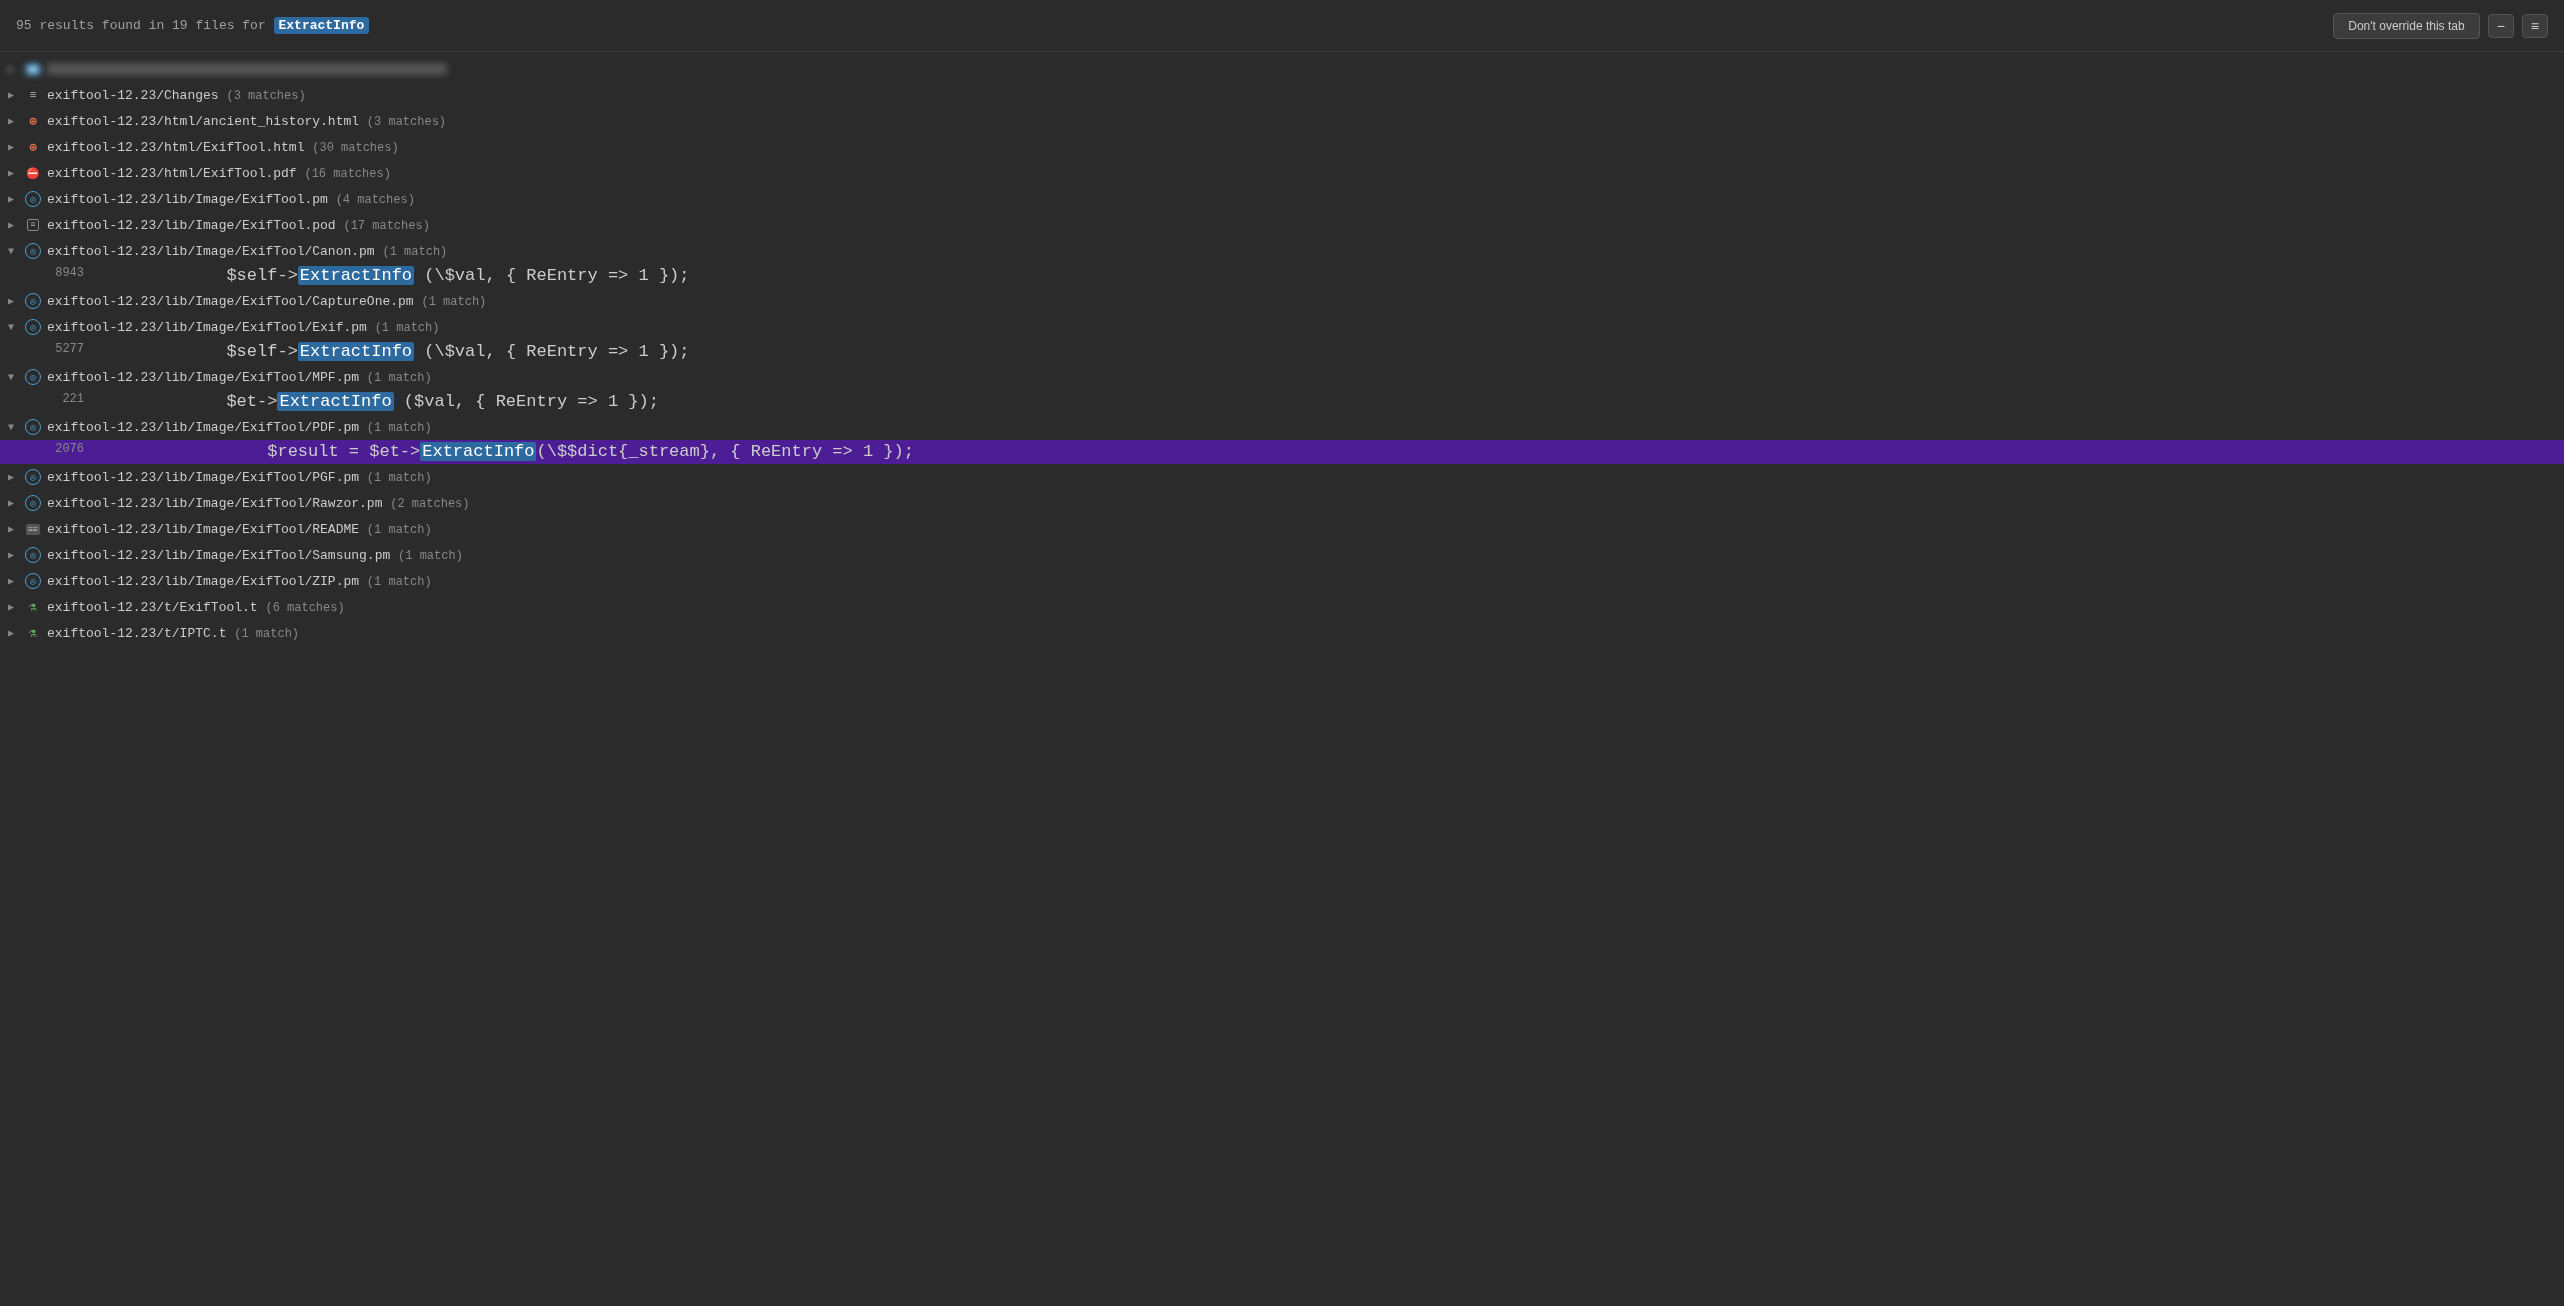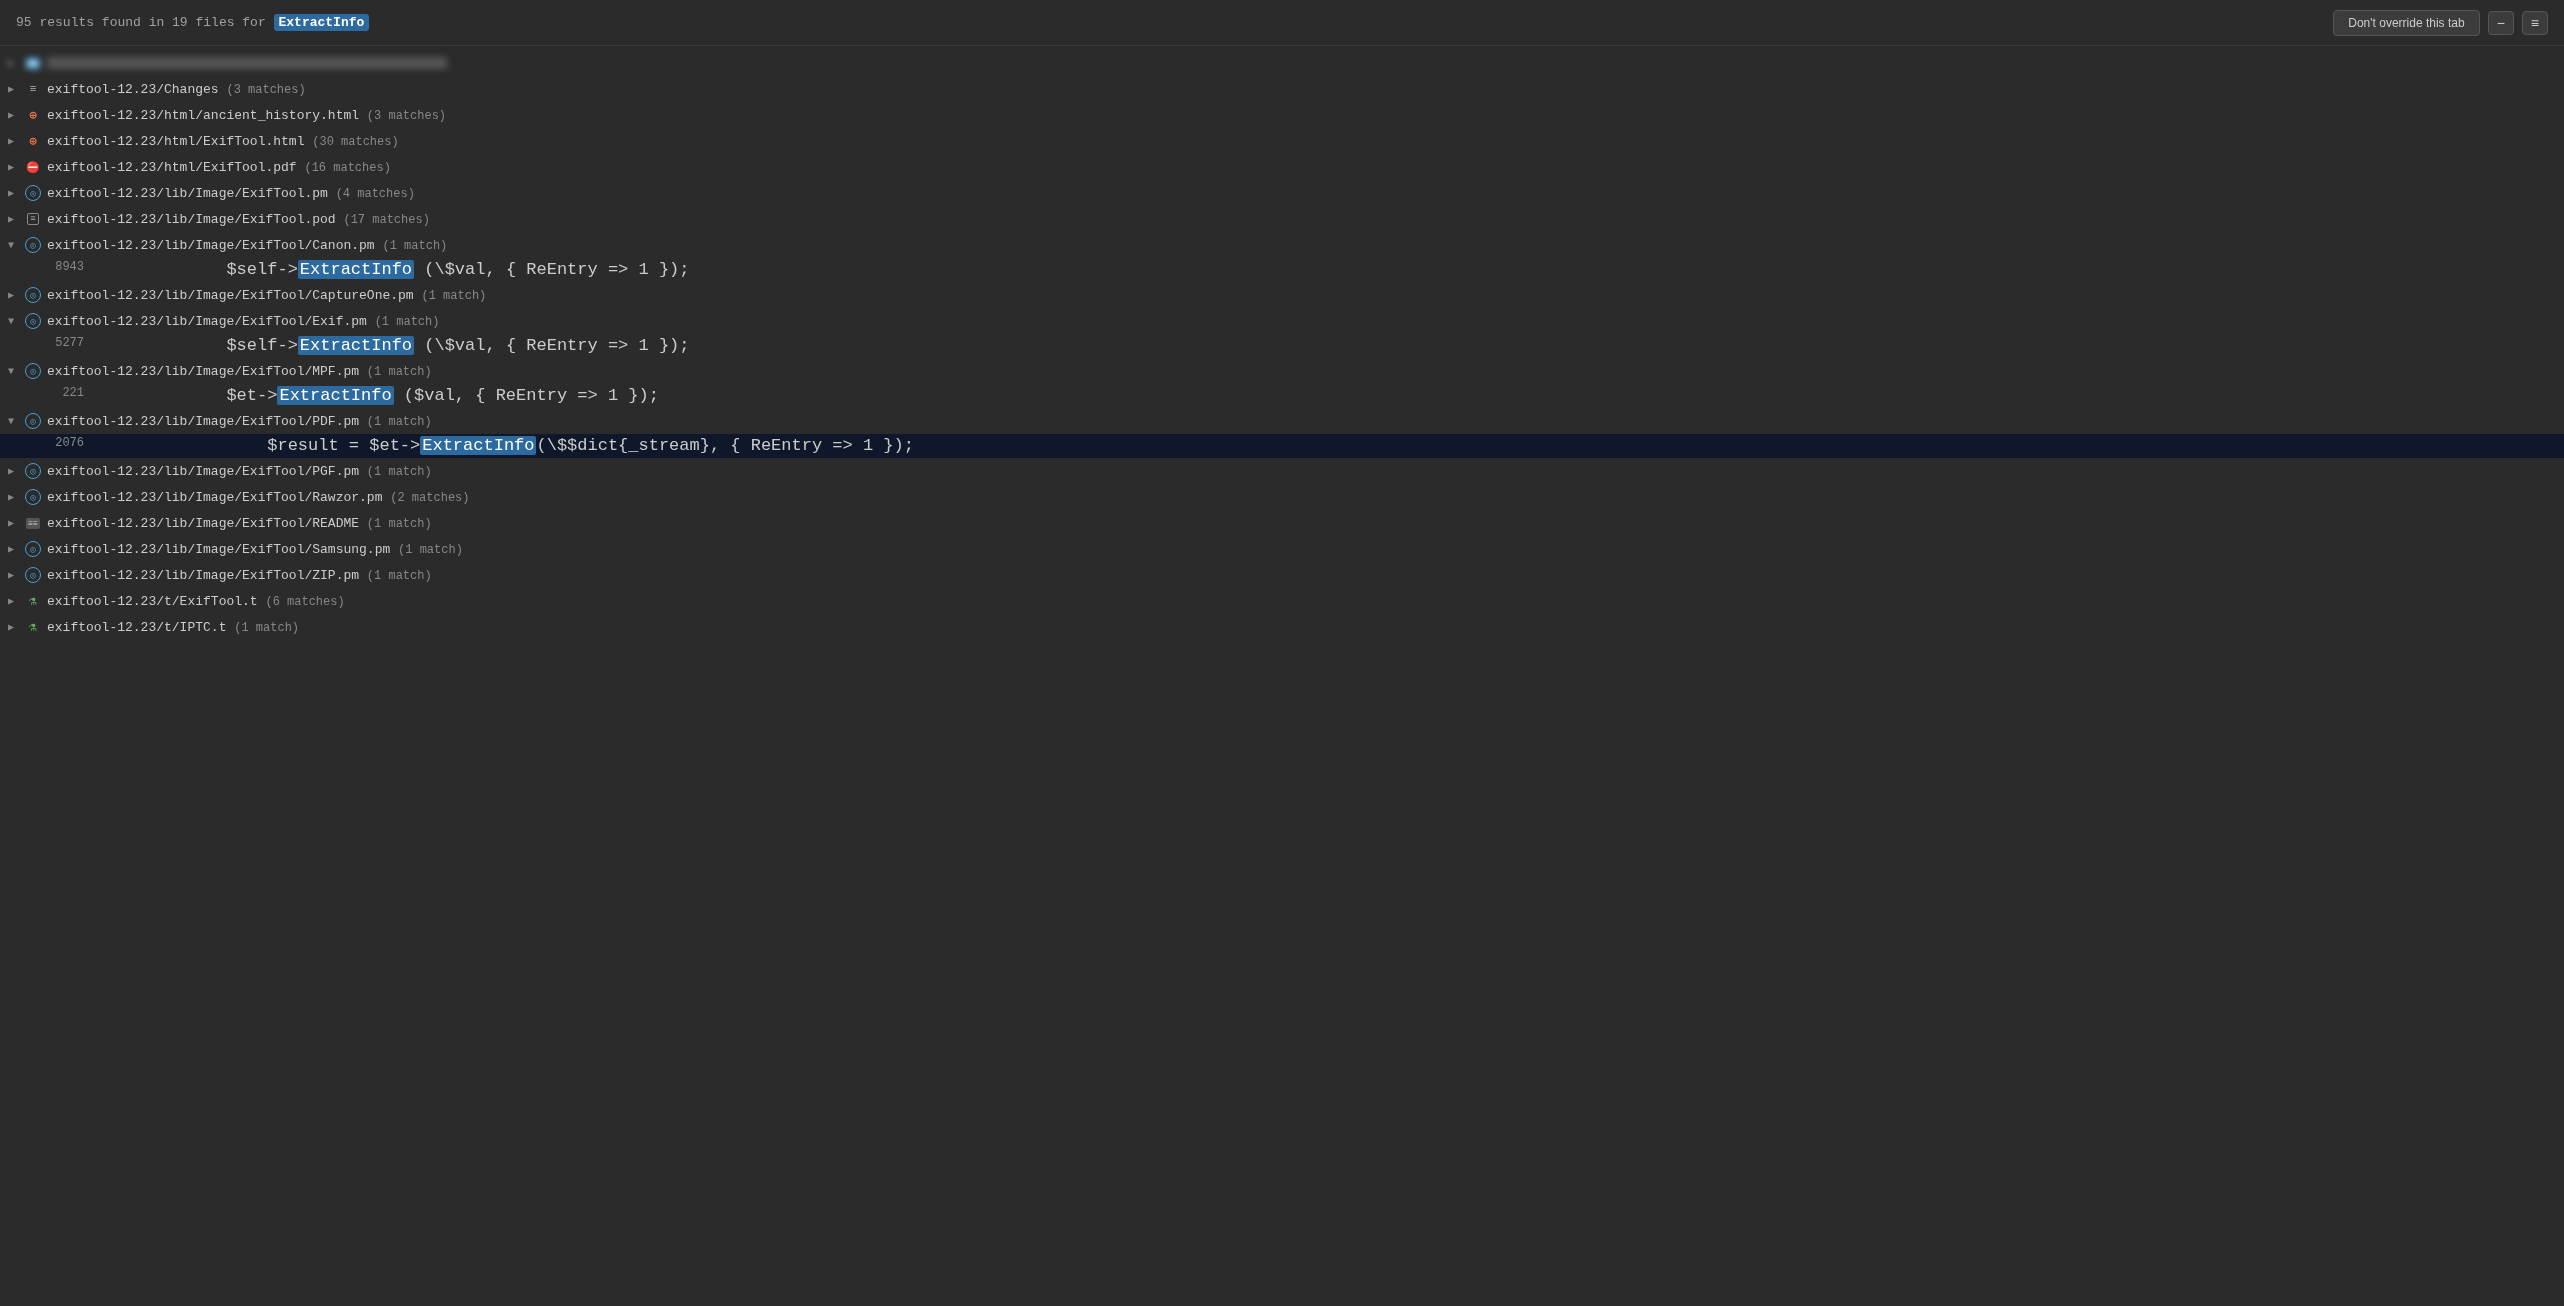"95 results found in 19" .header-bar { height: 46px -> 52px }
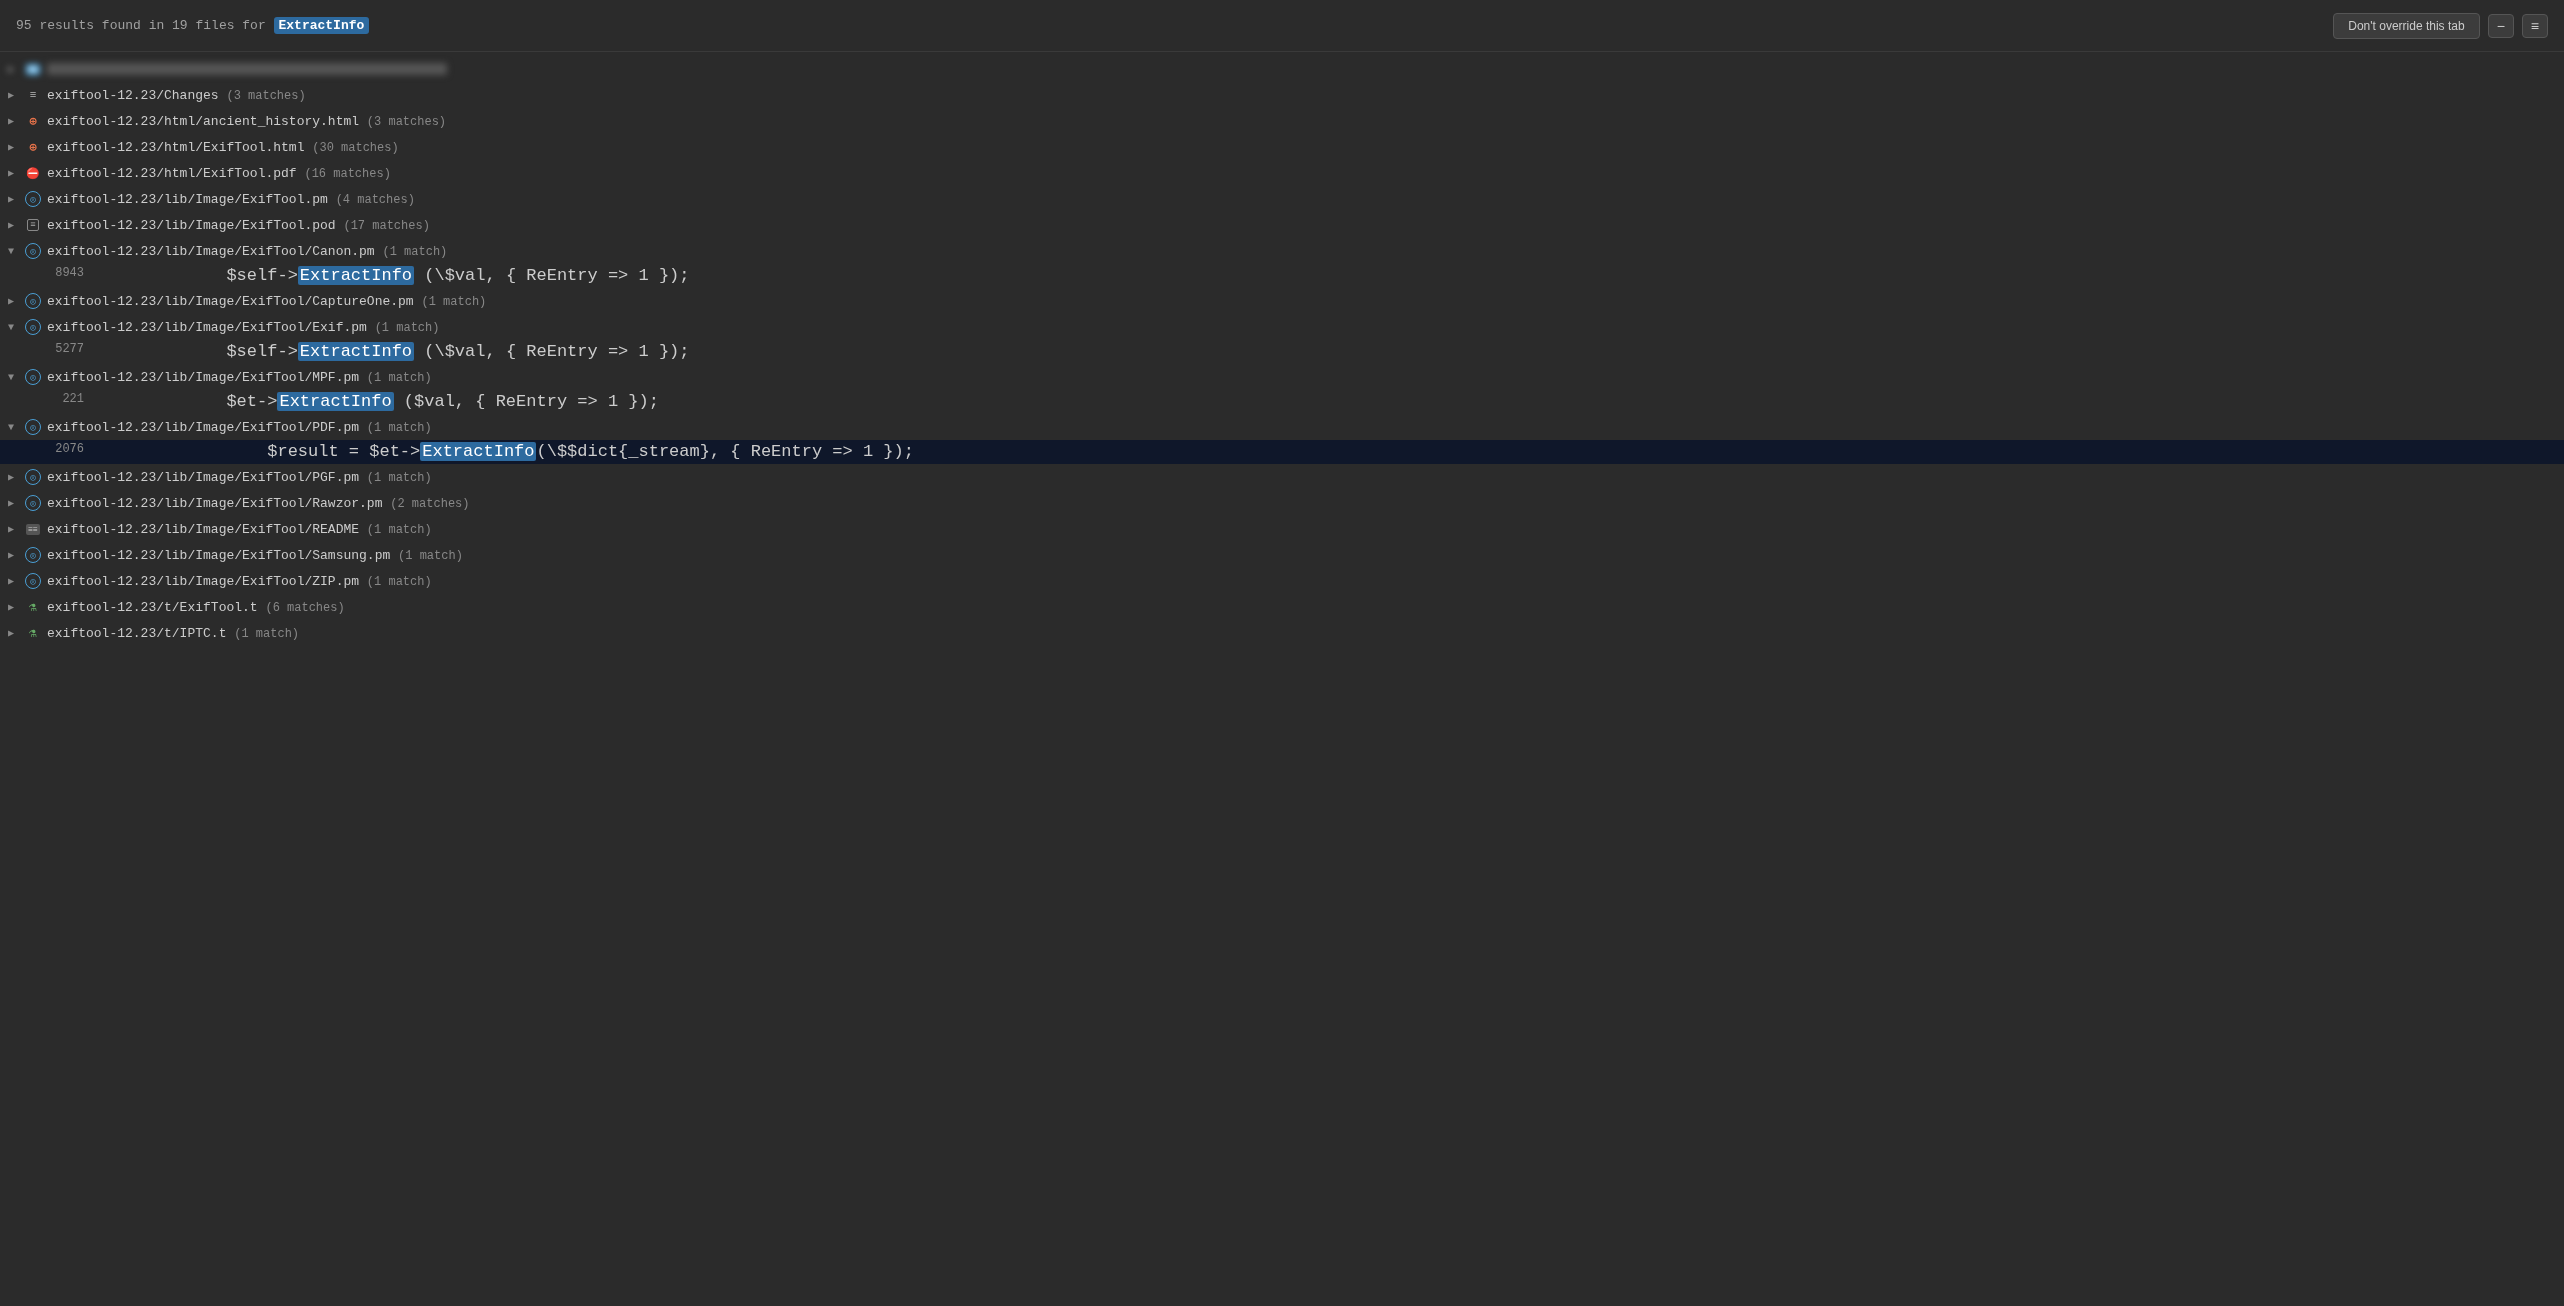"2076" .code-row.highlighted { background-color: #0f172a -> #4c1d95 }
